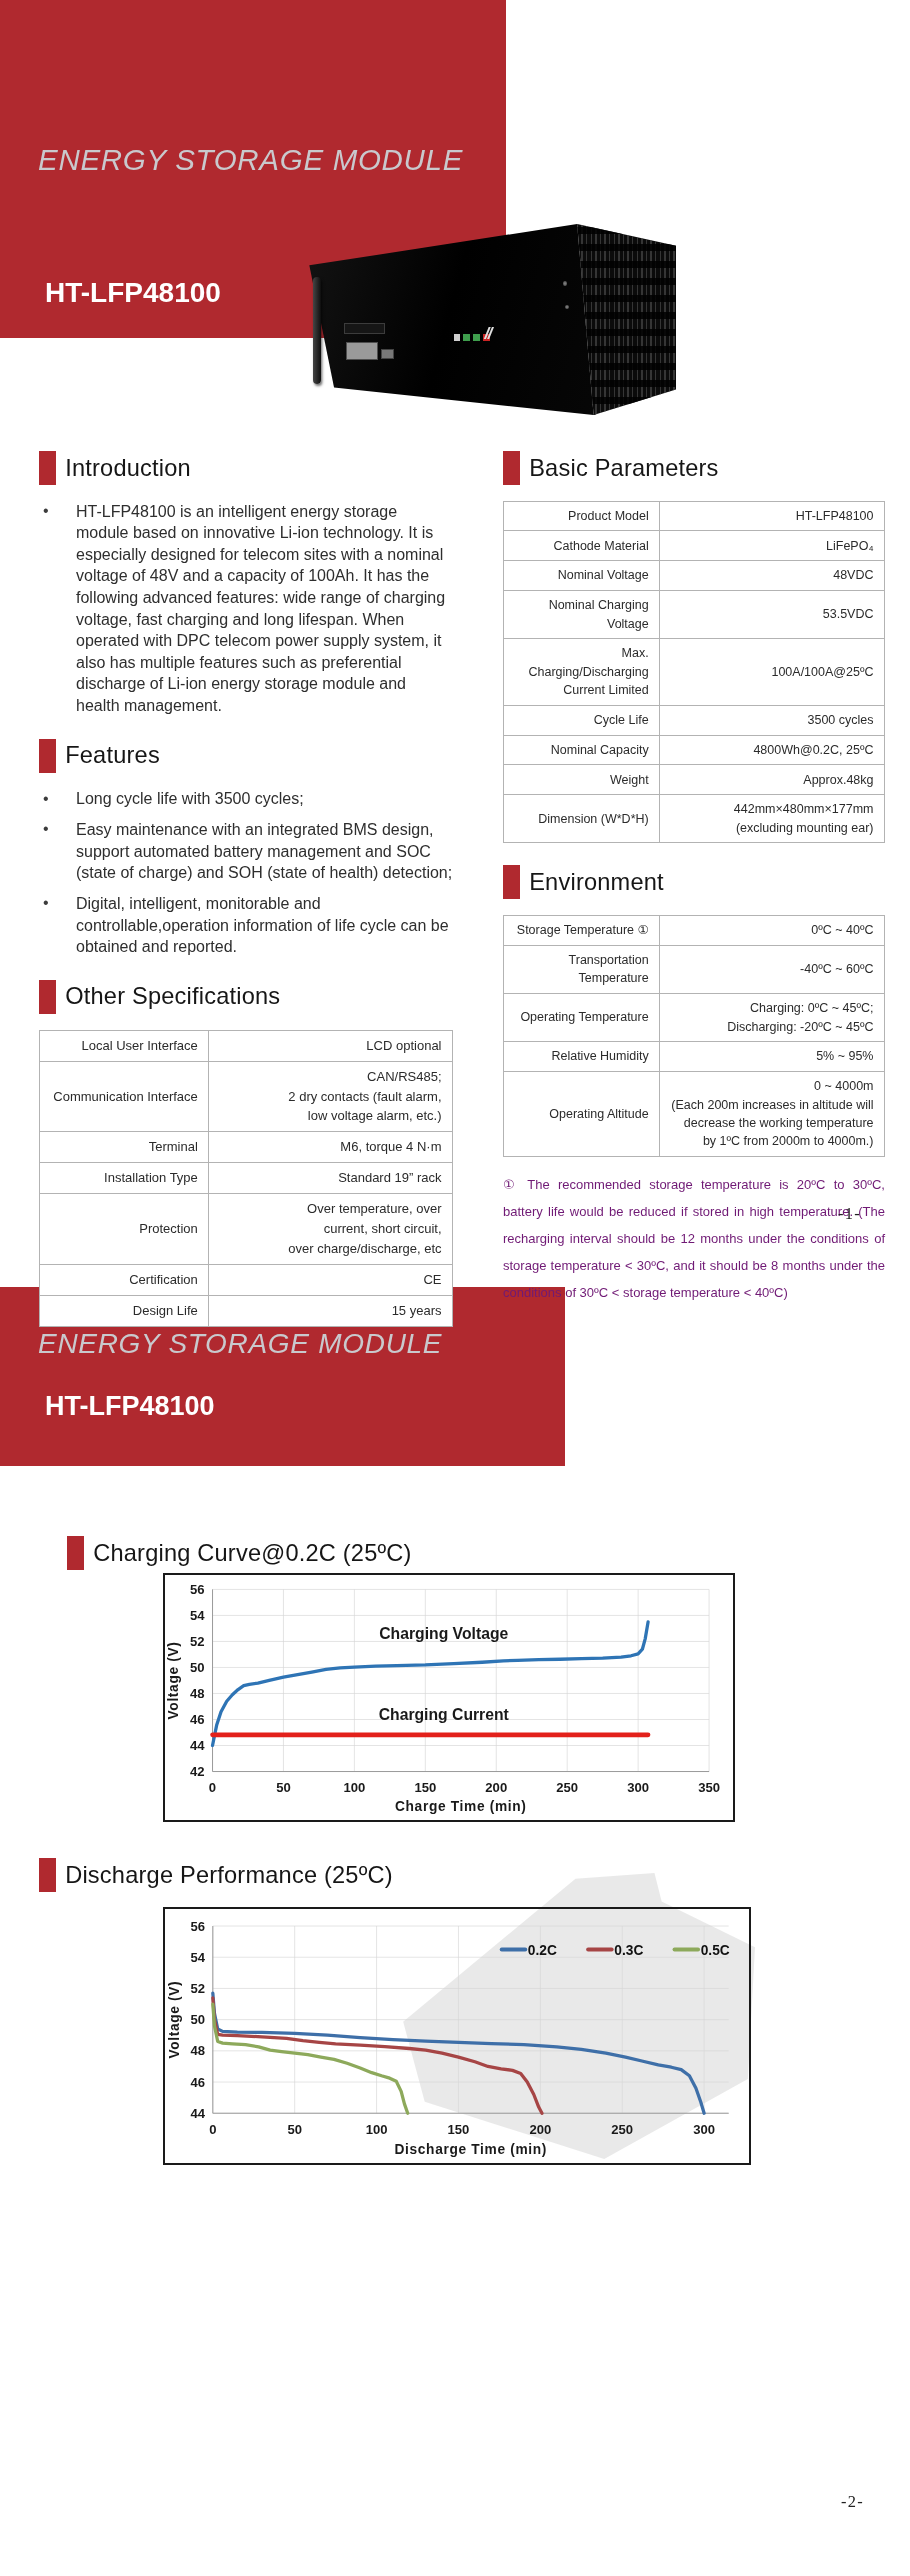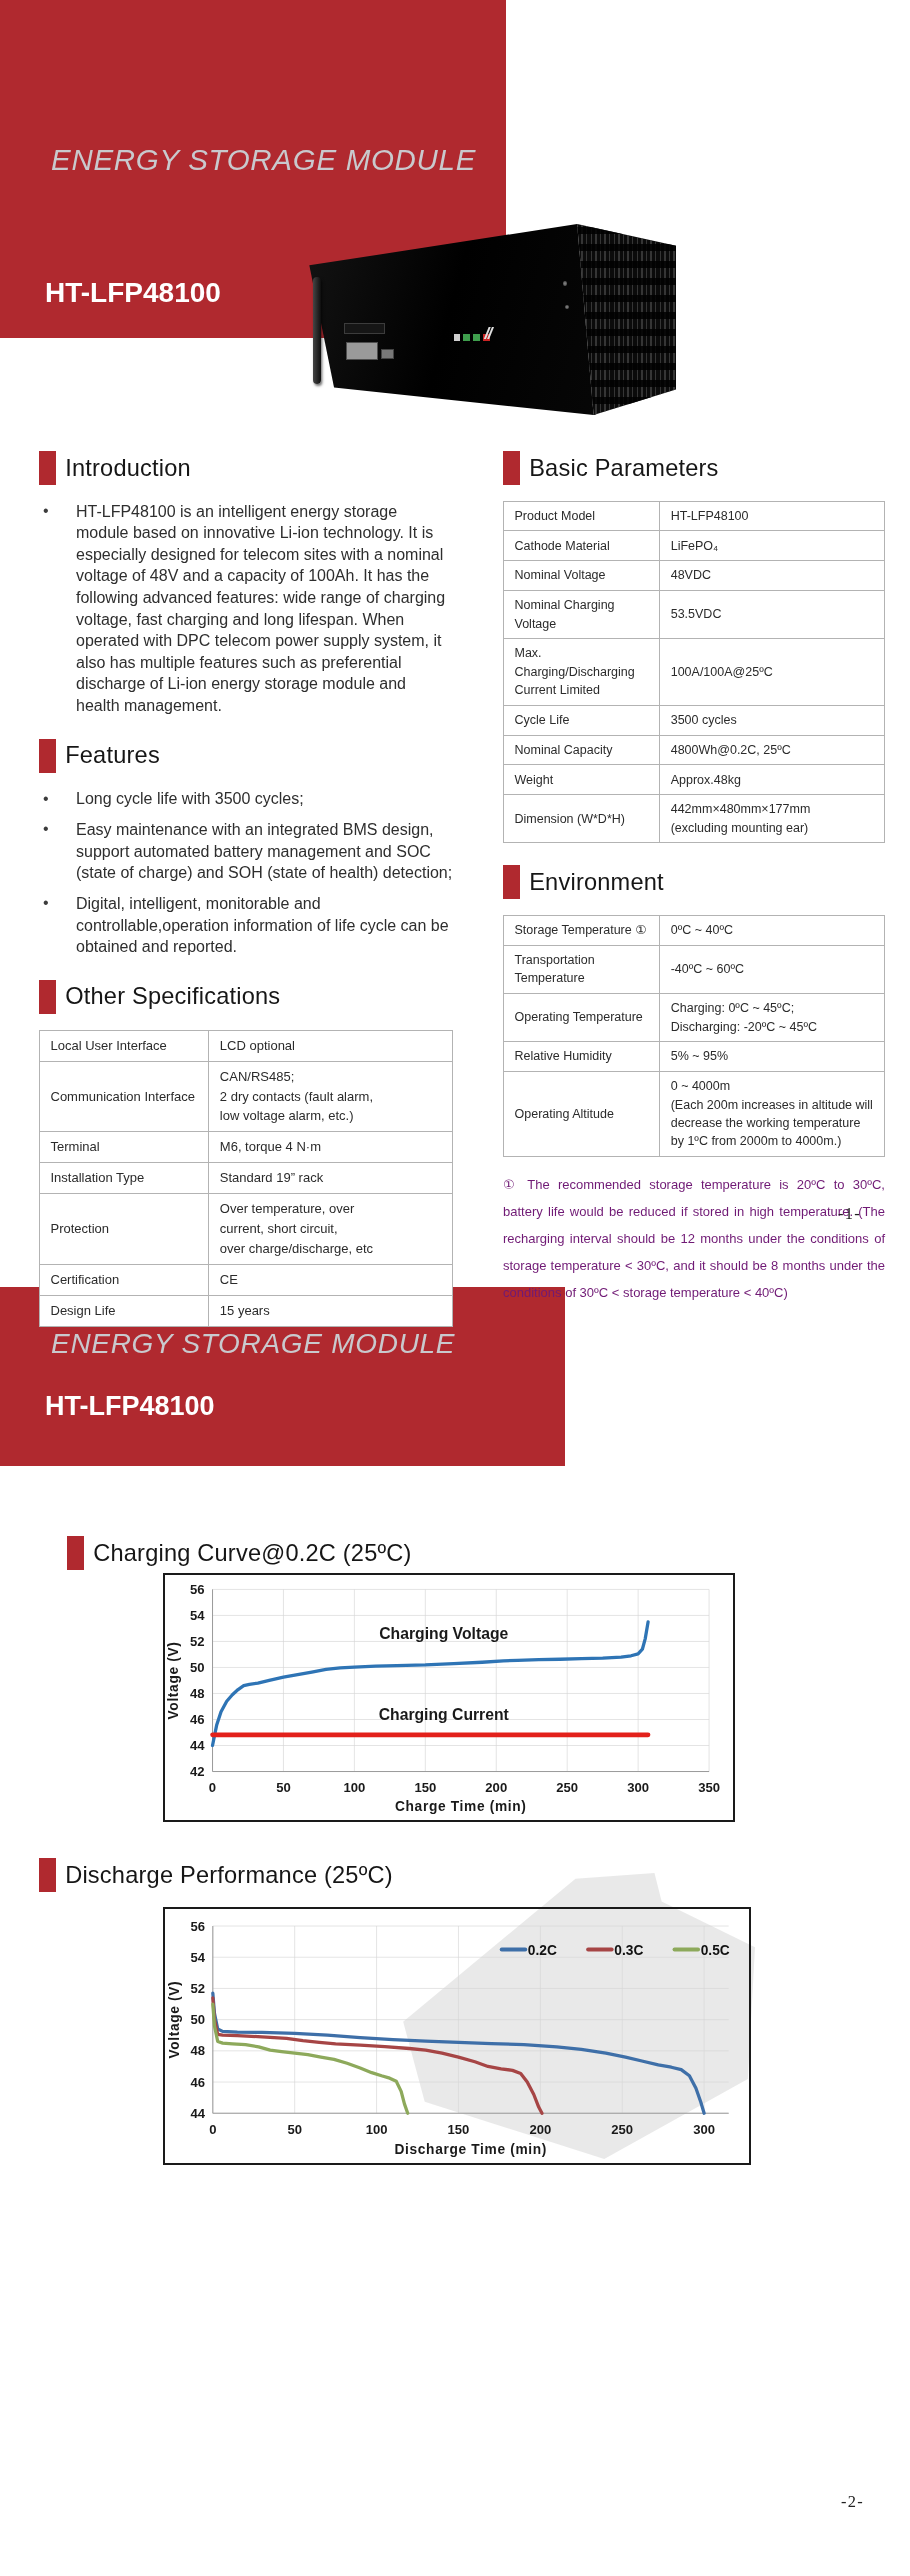"ENERGY STORAGE MODULE" .hero-title { left: 51px -> 38px }
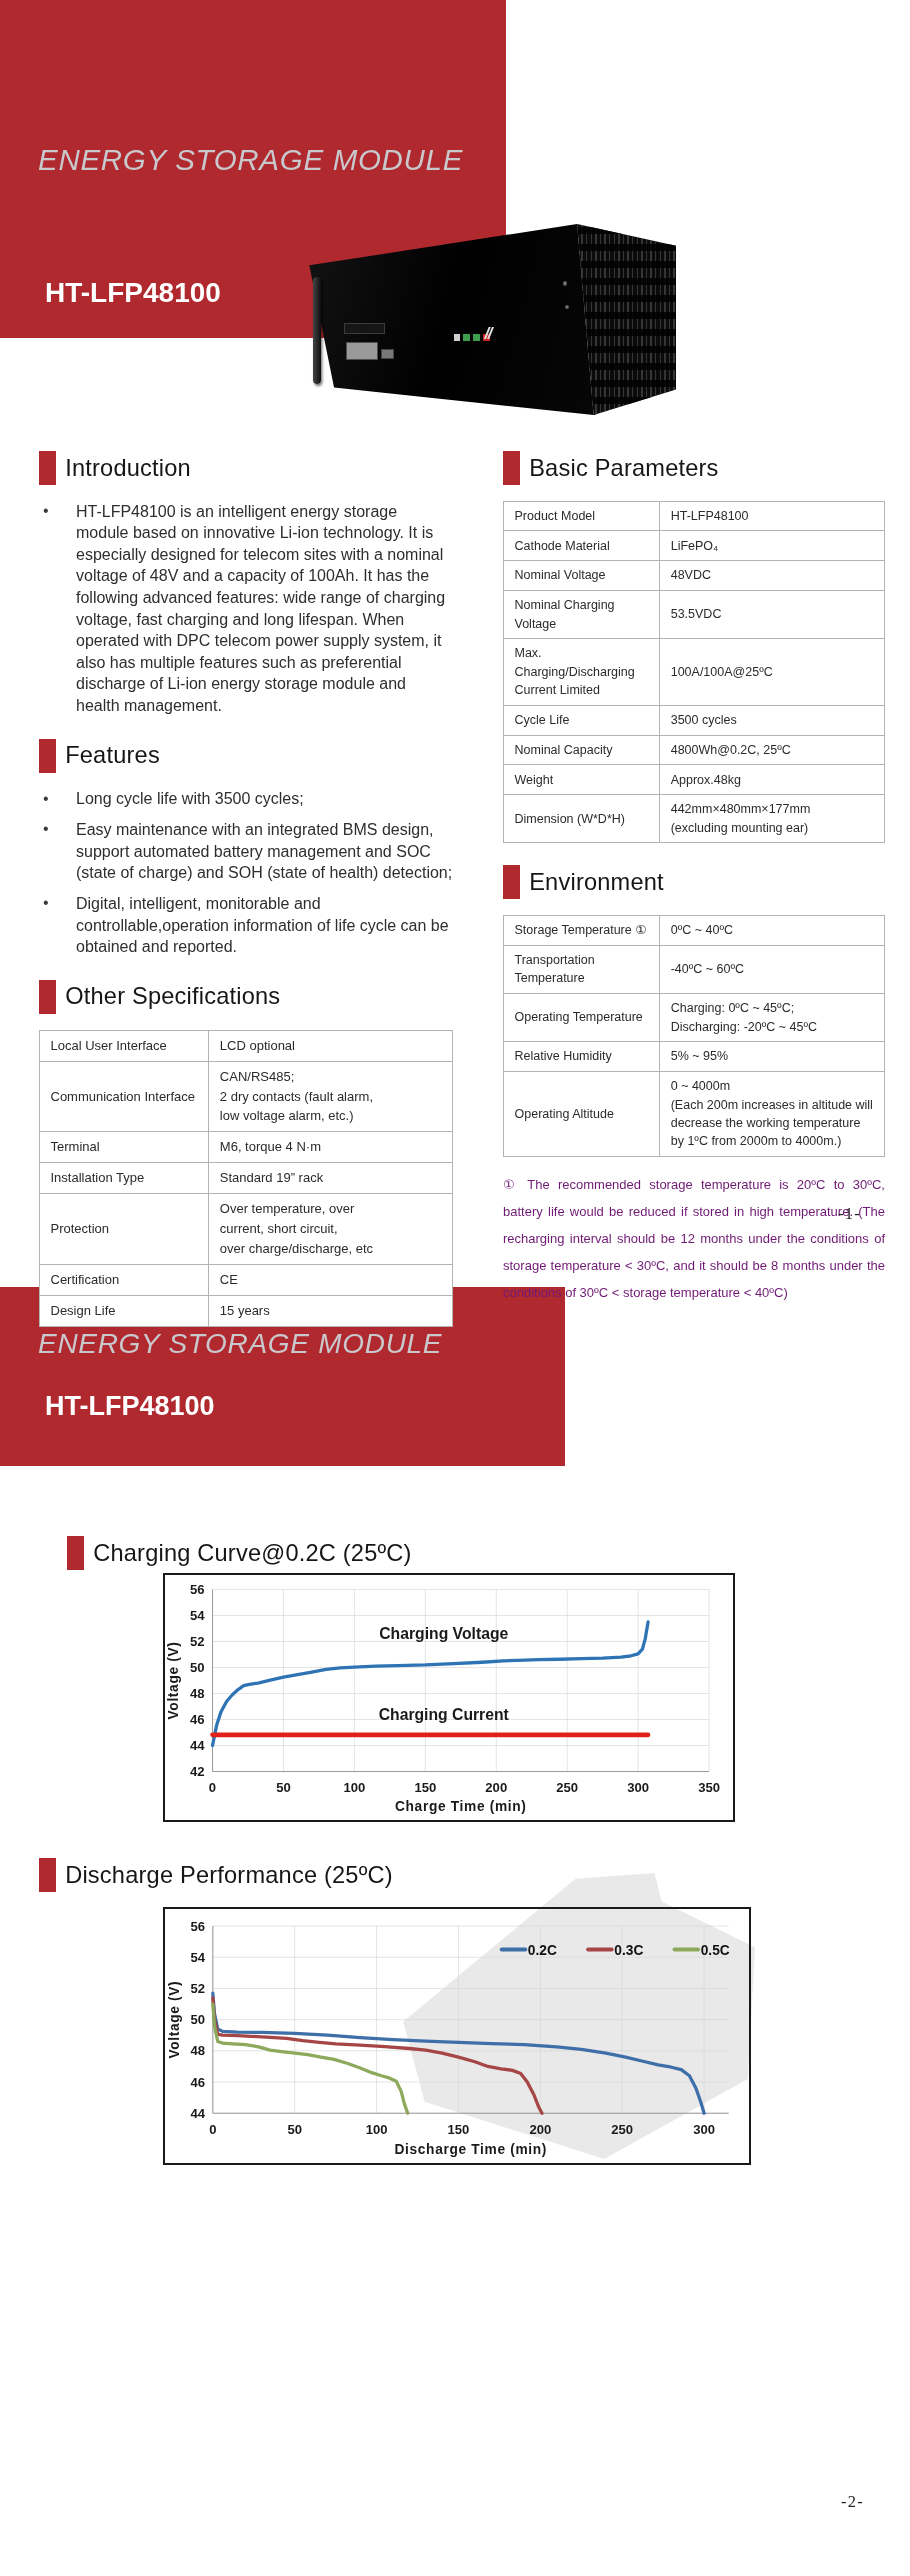"Product Model" .spec-table th,.spec-table td { text-align: left -> right }
